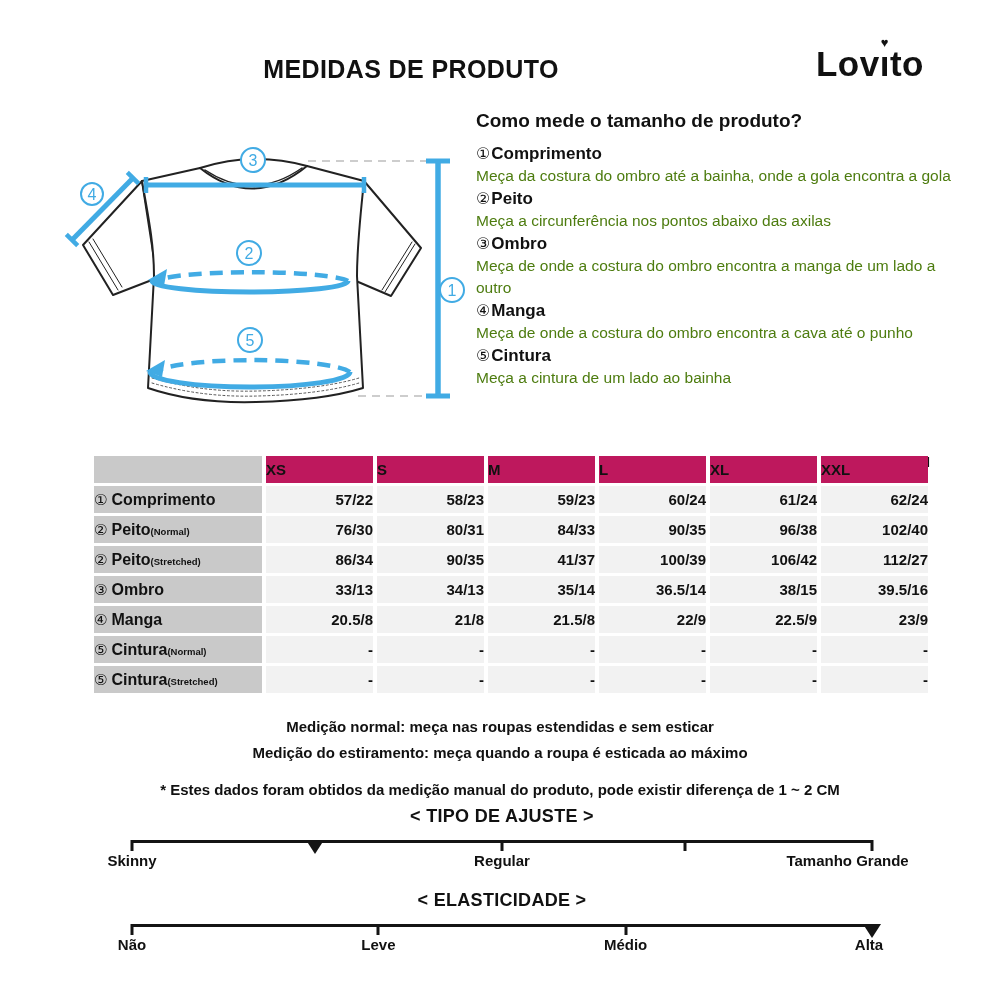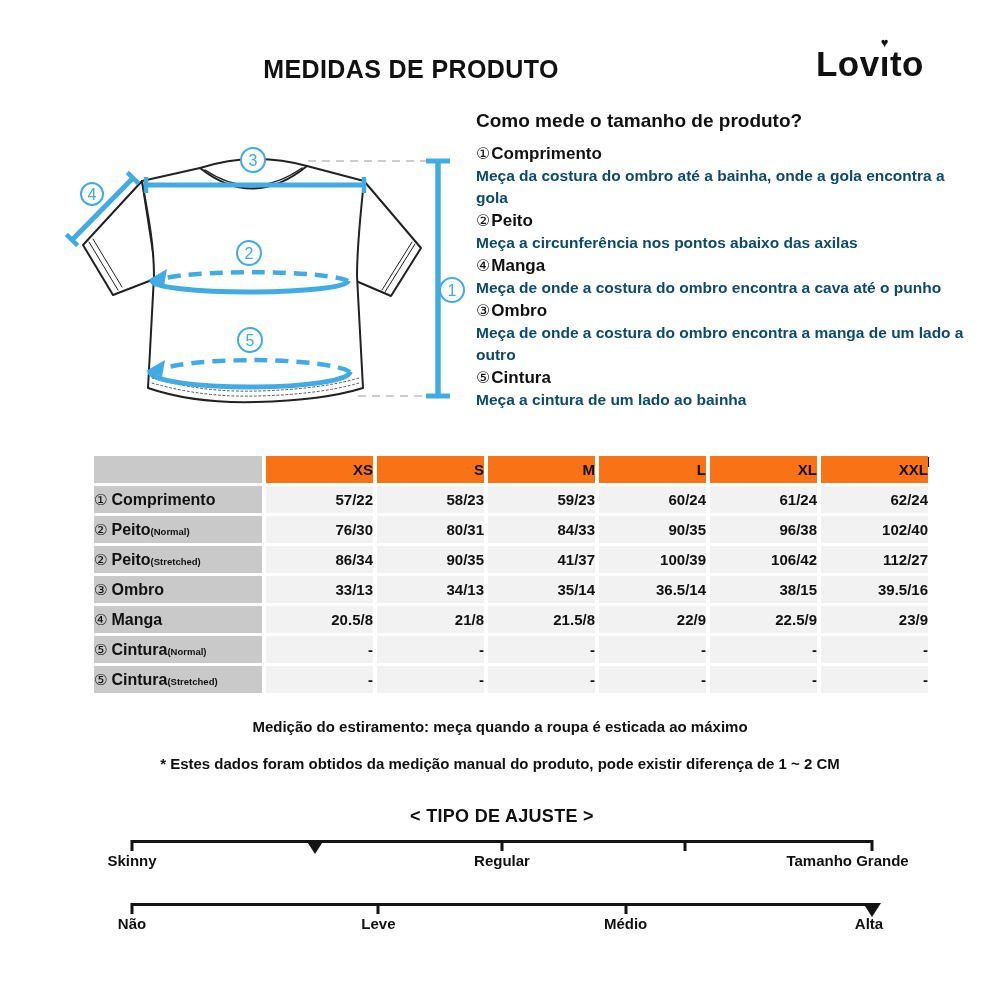"Meça da costura do ombro" .g-desc { color: #0c4a6e -> #4d7c0f; font-weight: 700 -> 400 }
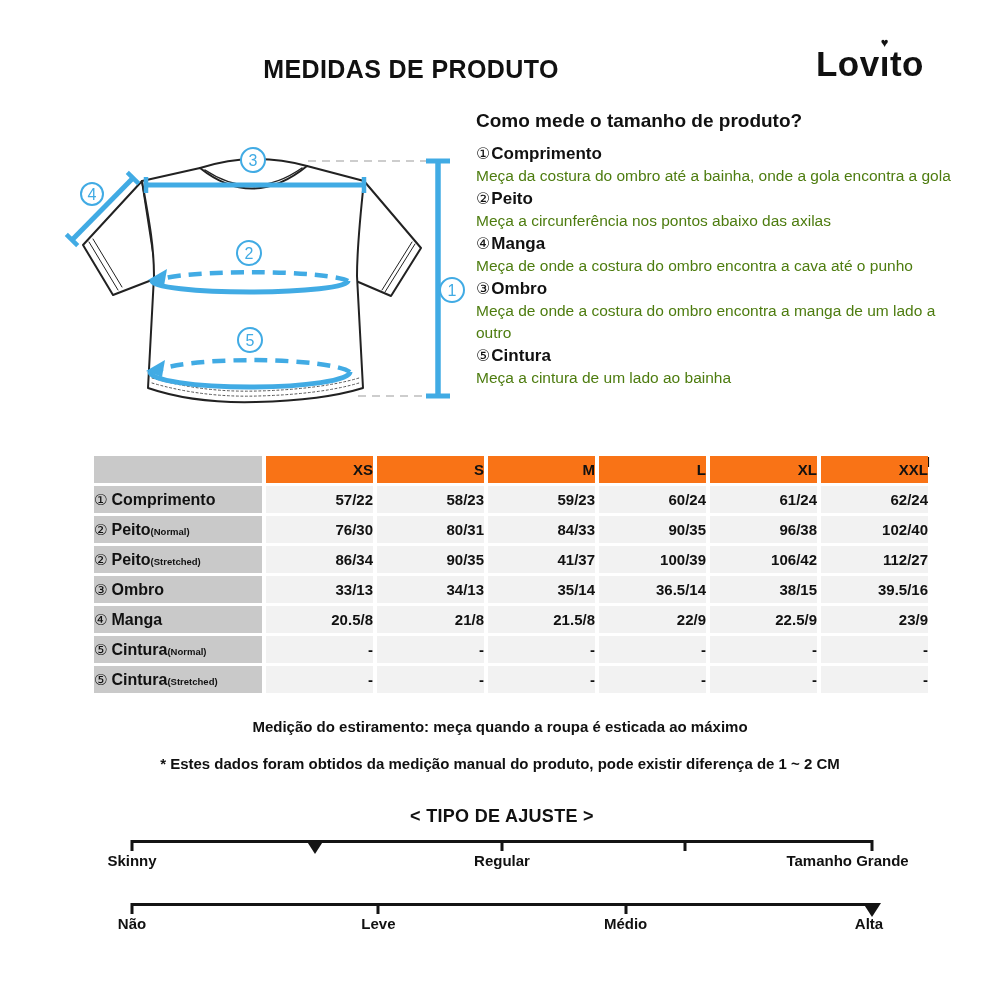"④Manga" div { order: before "③Ombro" -> after "③Ombro" }
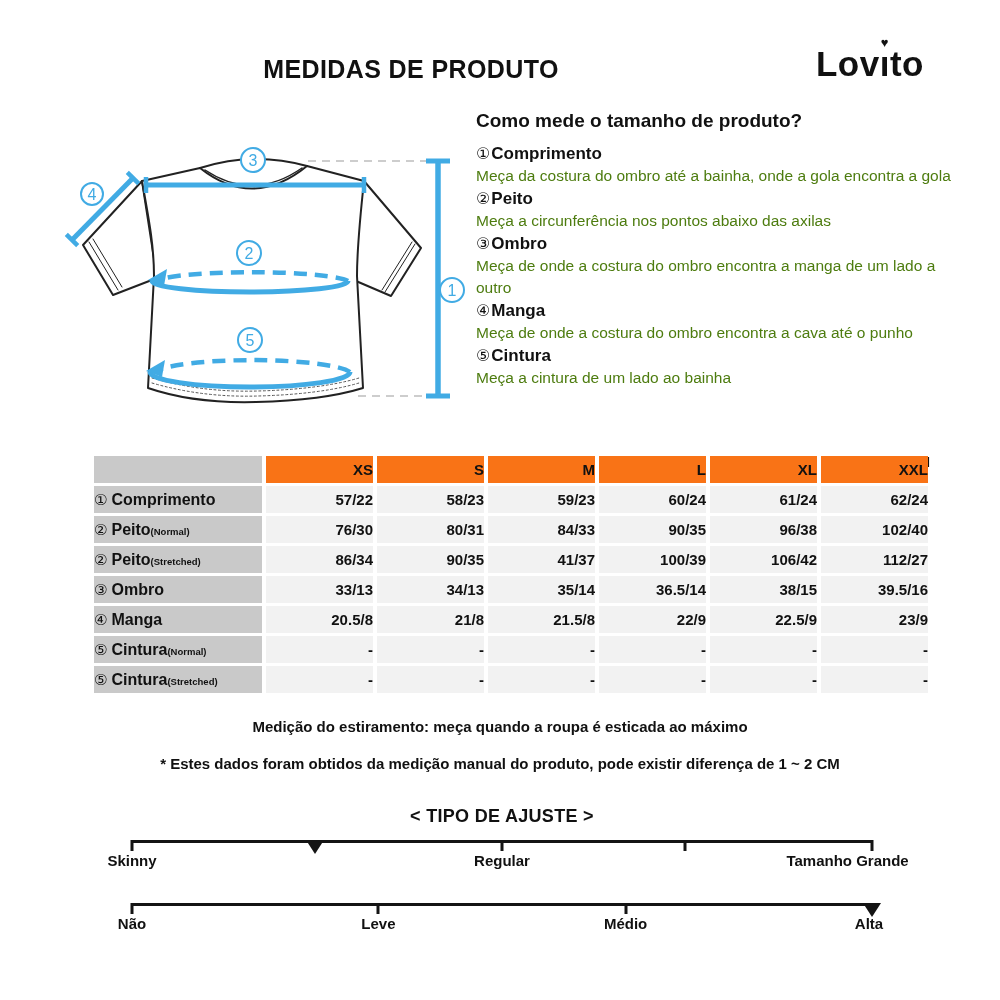"XS" .col-h { background: #f97316 -> #be185d; text-align: right -> left }
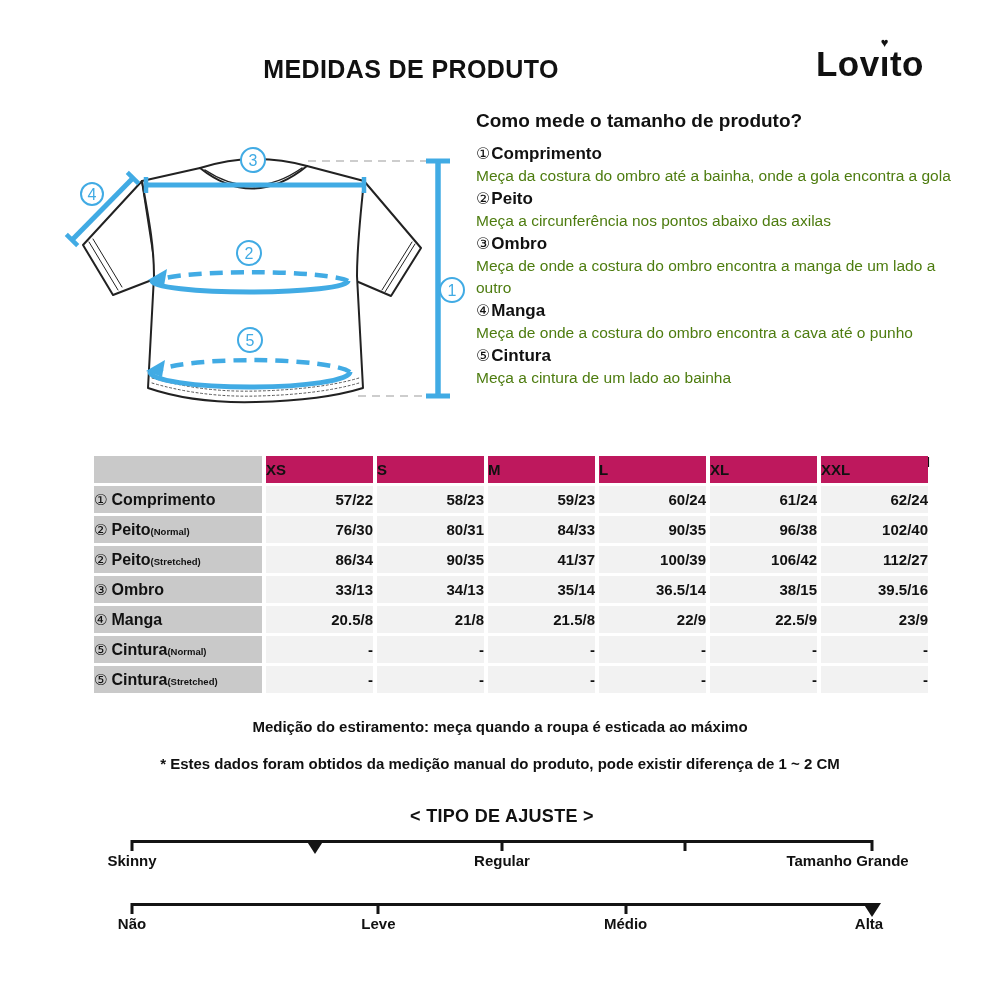"Medição normal: meça nas roupas" p.note { html: none -> <p>Medição normal: meça nas roupas estendidas e sem esticar</p> }
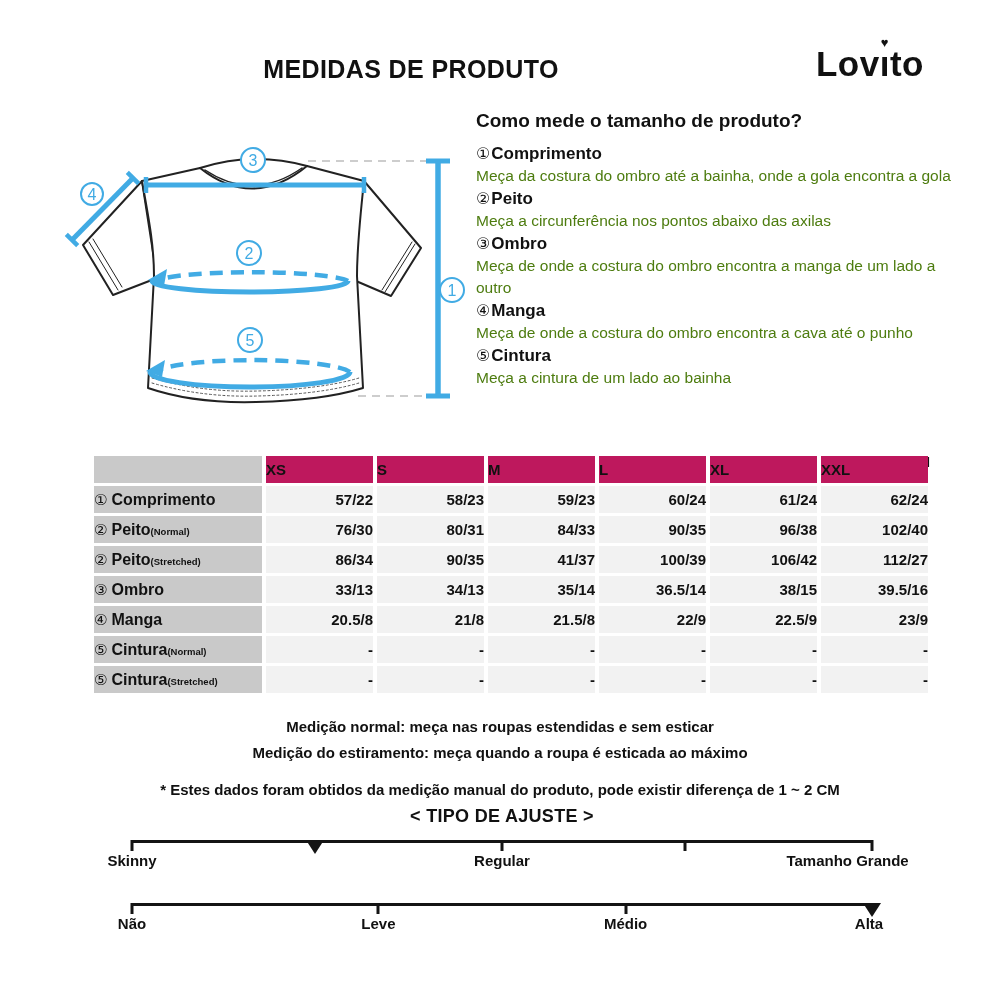"< ELASTICIDADE >" div.scale-title { html: none -> <div>&lt; ELASTICIDADE &gt;</div> }
